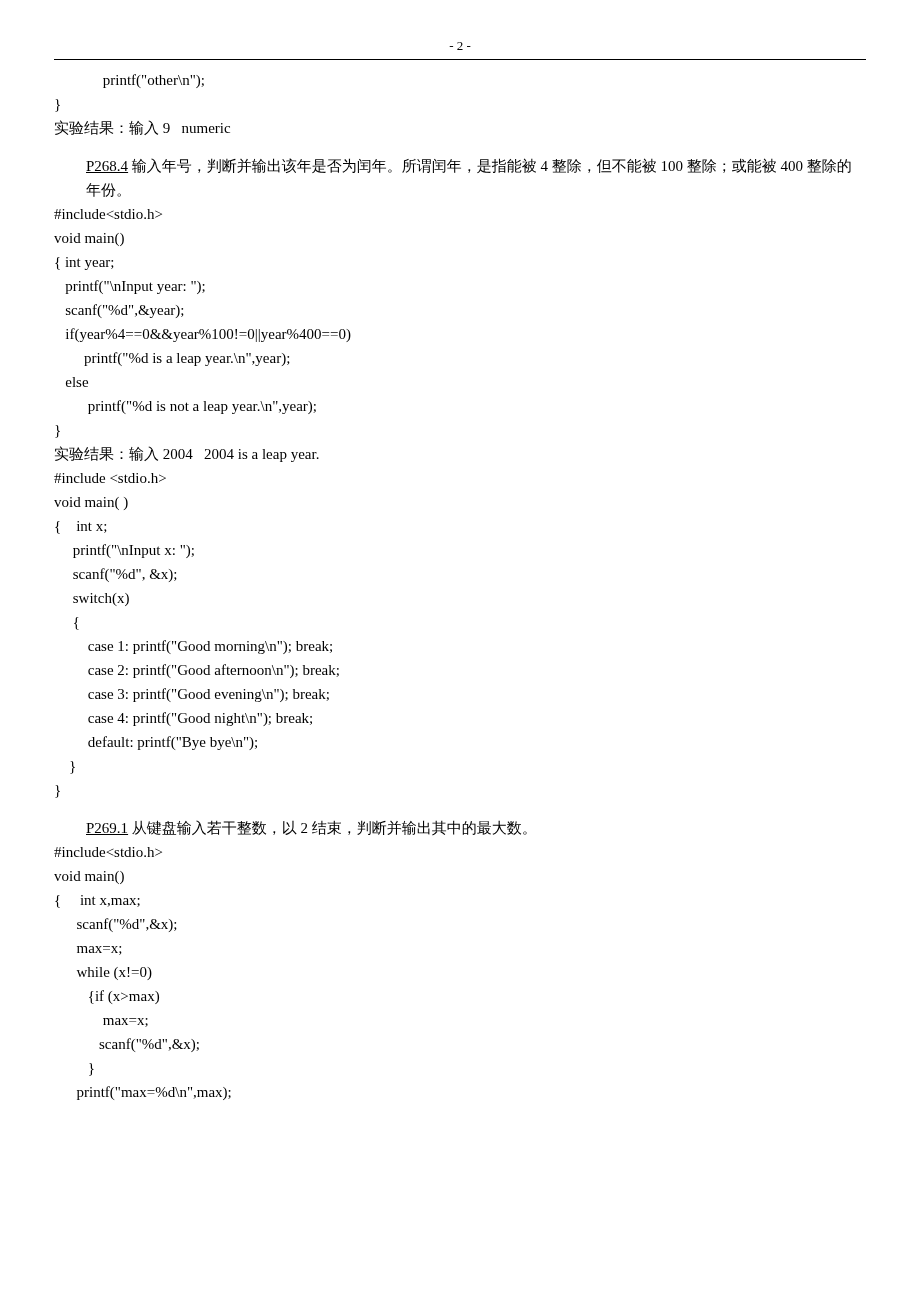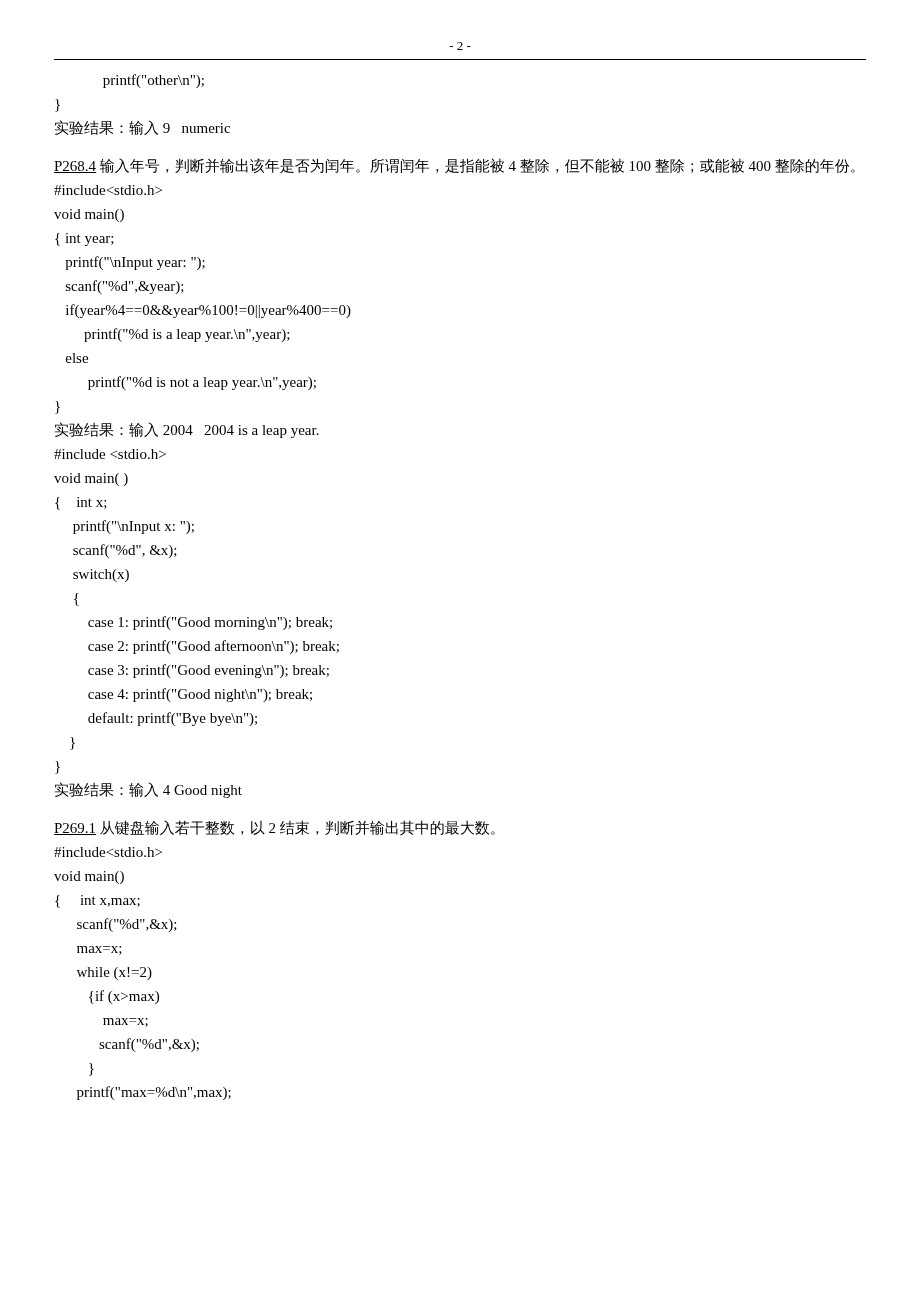"P268.4 输入年号，判断并输出该年是否为闰年。所谓闰年，是指能被 4" .heading { margin-left: none -> 32px }
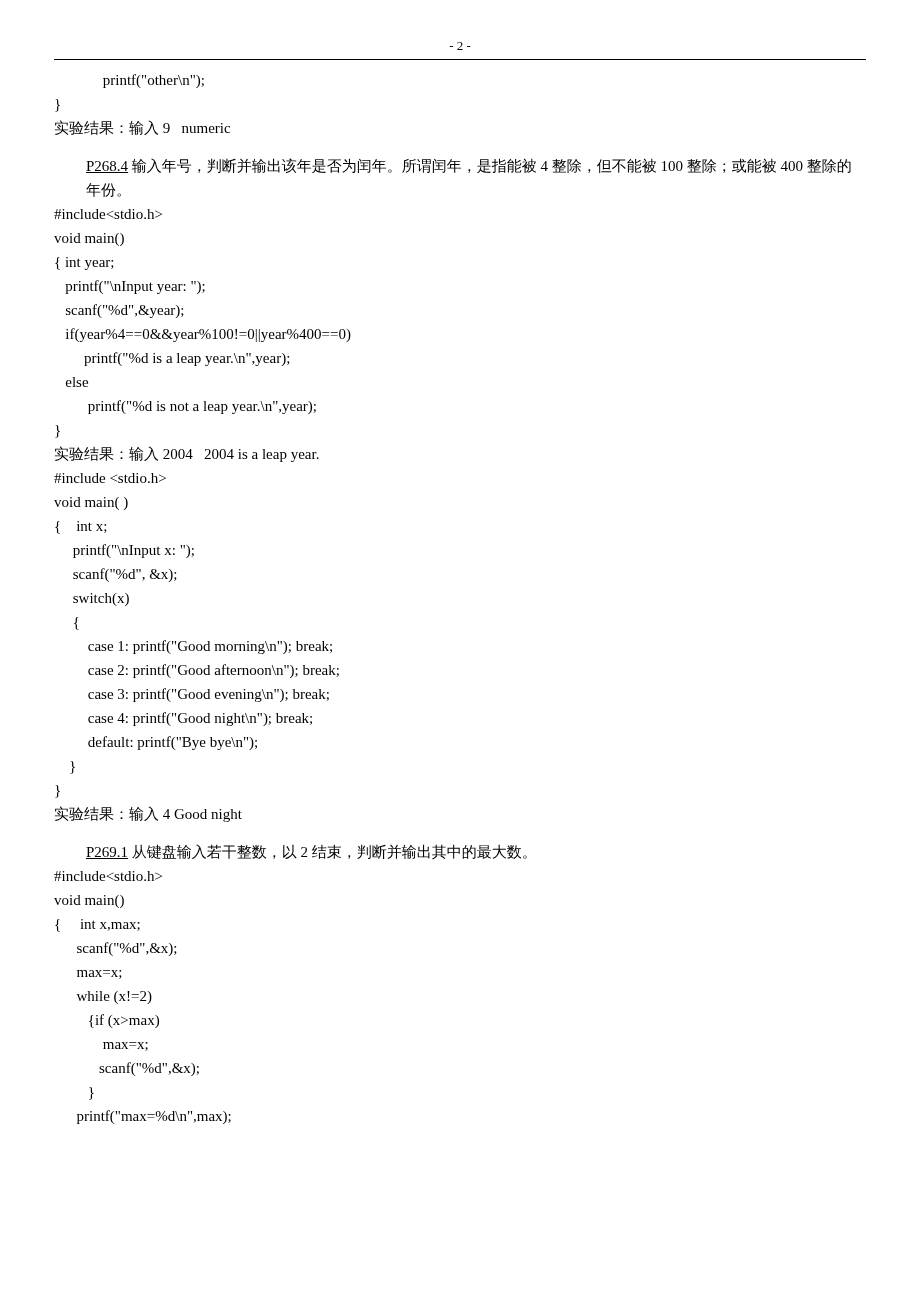"实验结果：输入 4 Good night" div.line { html: <div>实验结果：输入 4 Good night</div> -> none }
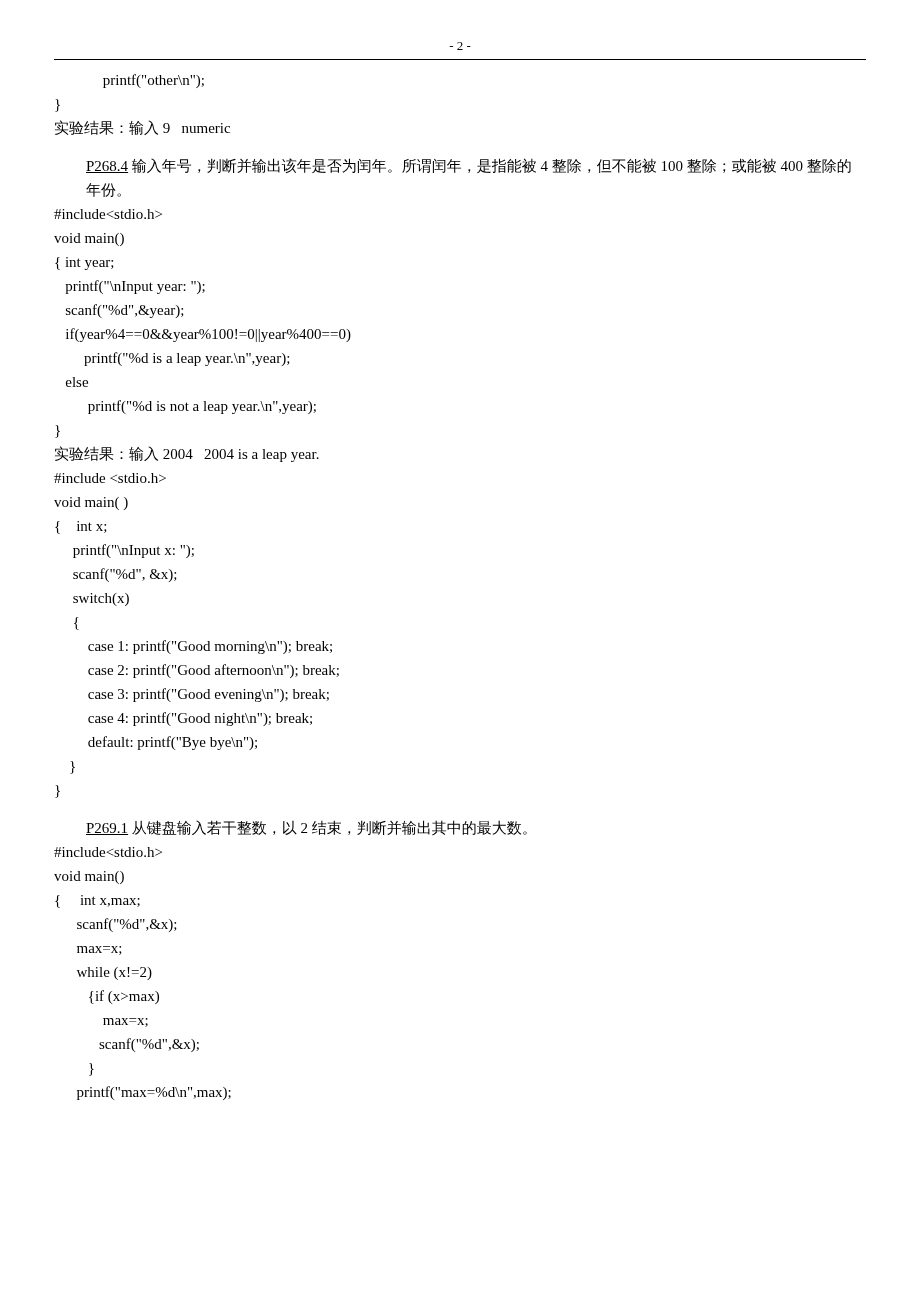"while (x!=2)" div.line { text: 2 -> 0 }
